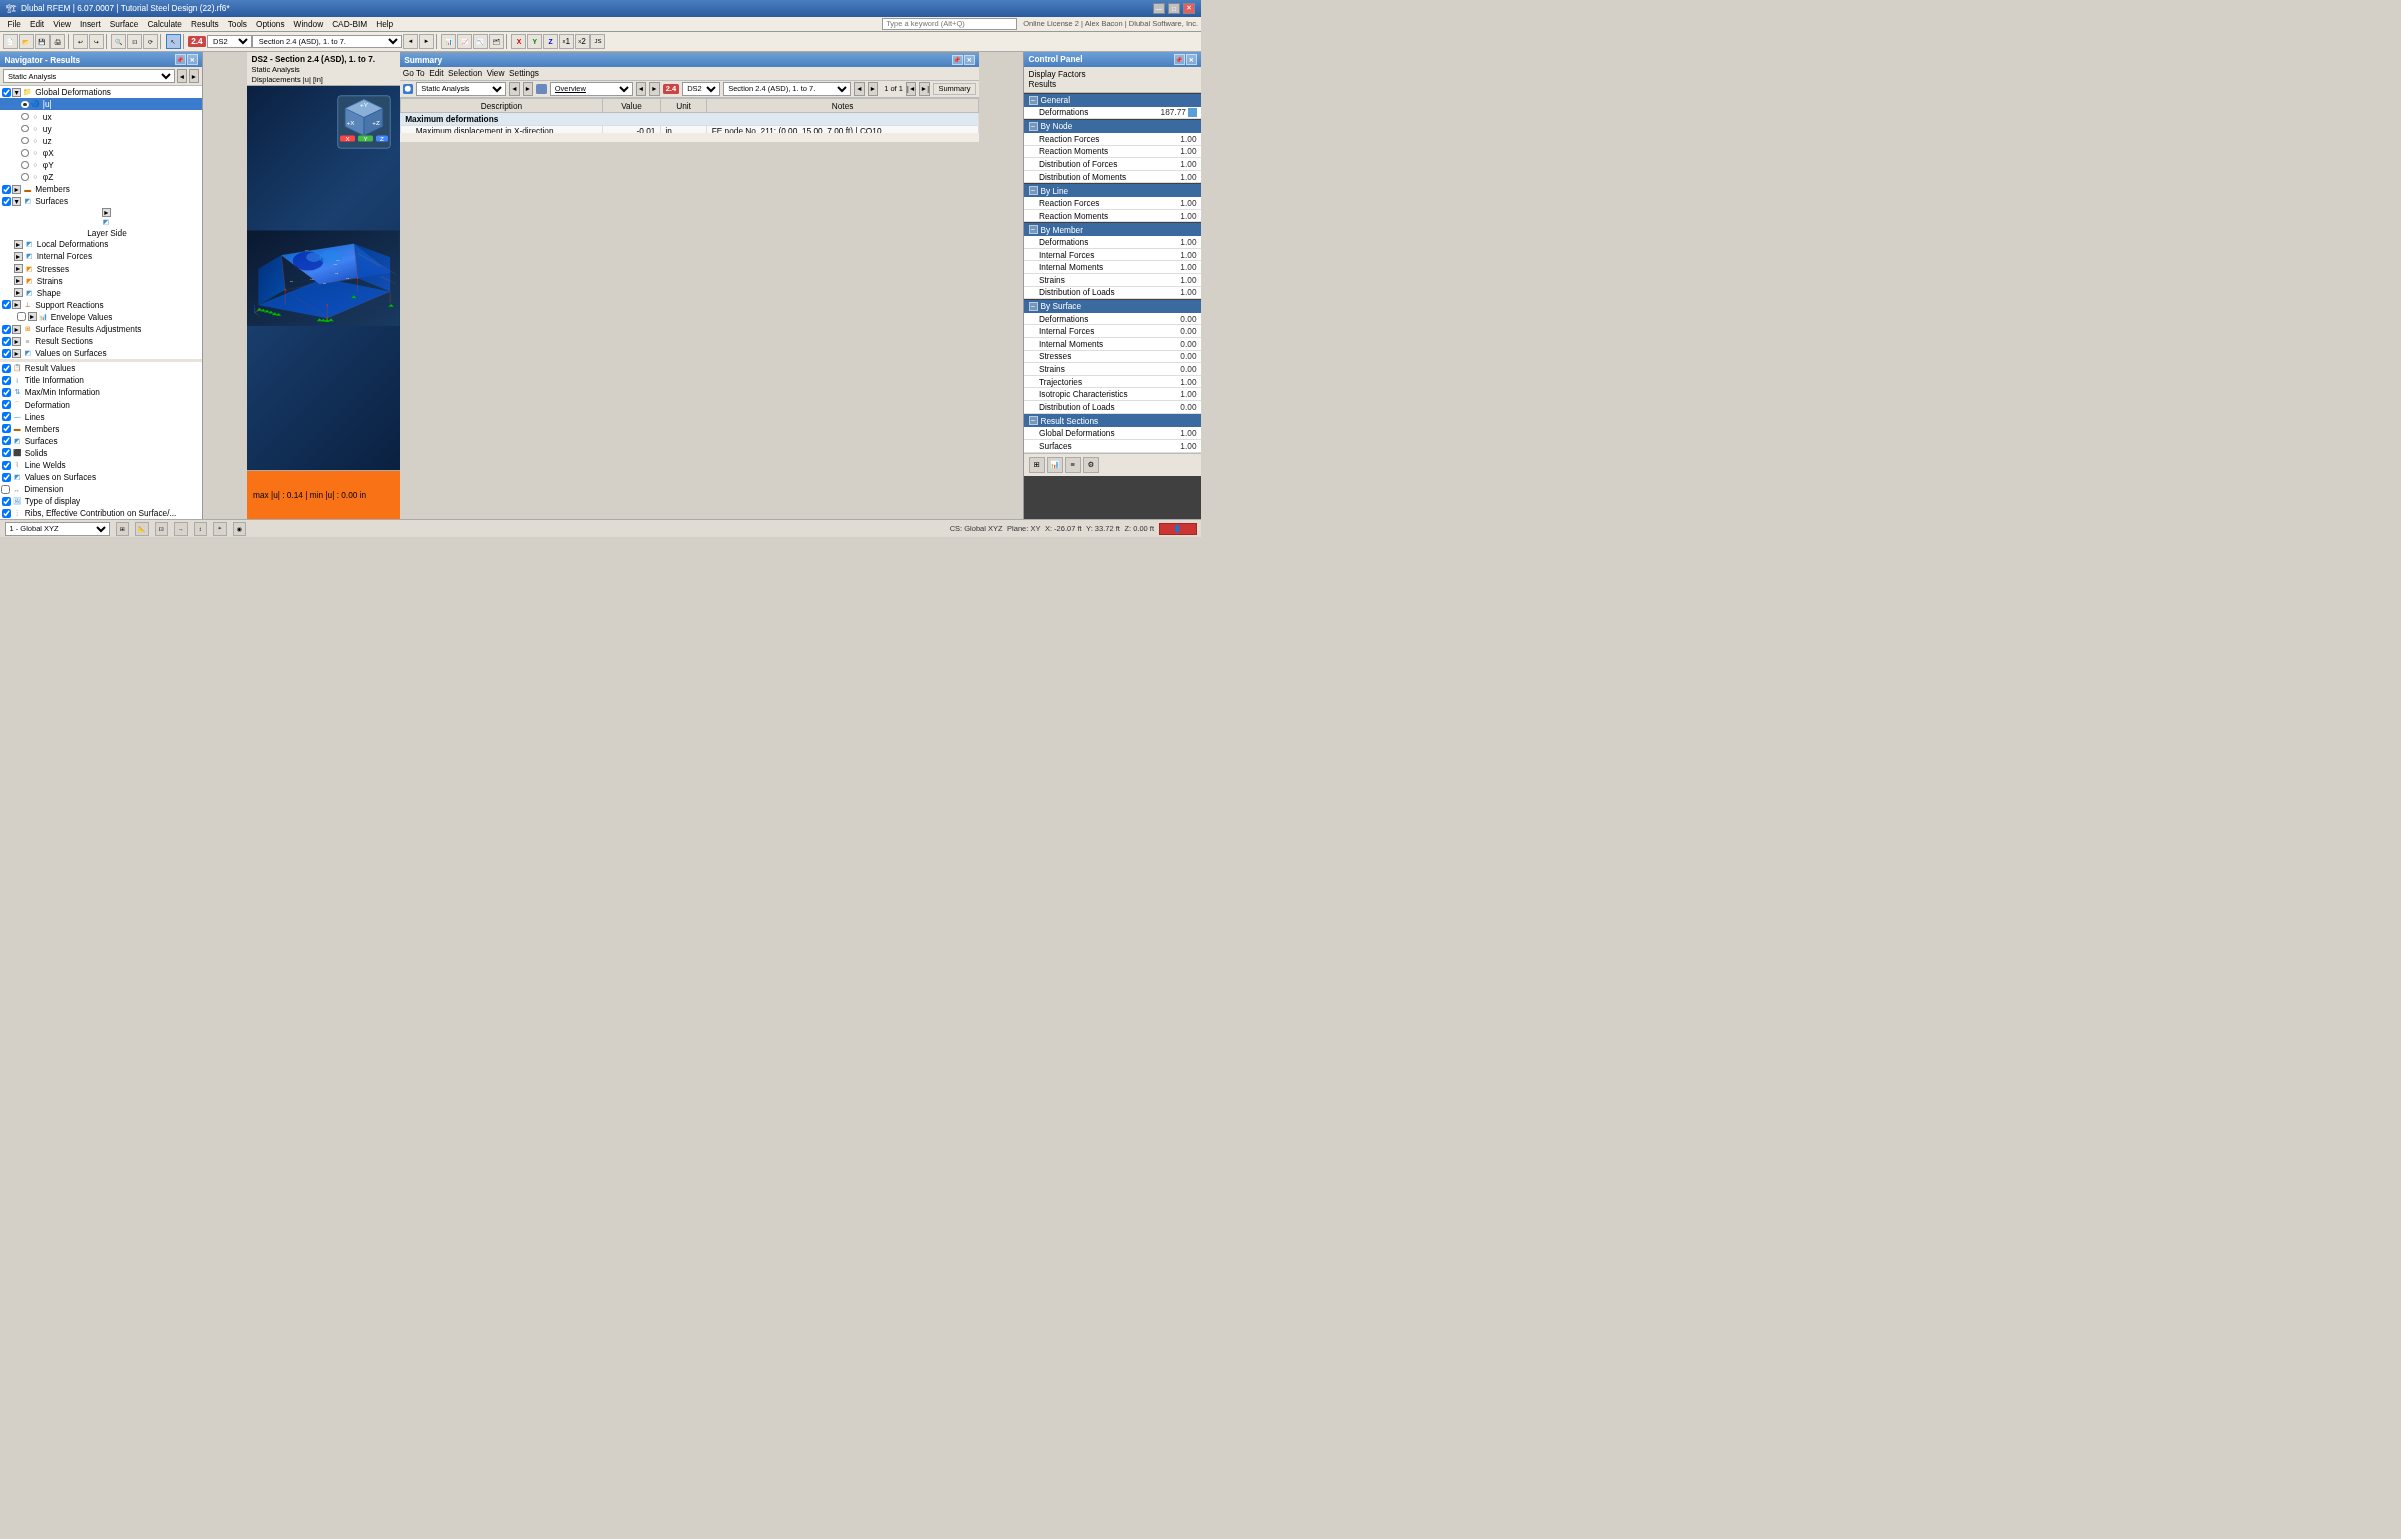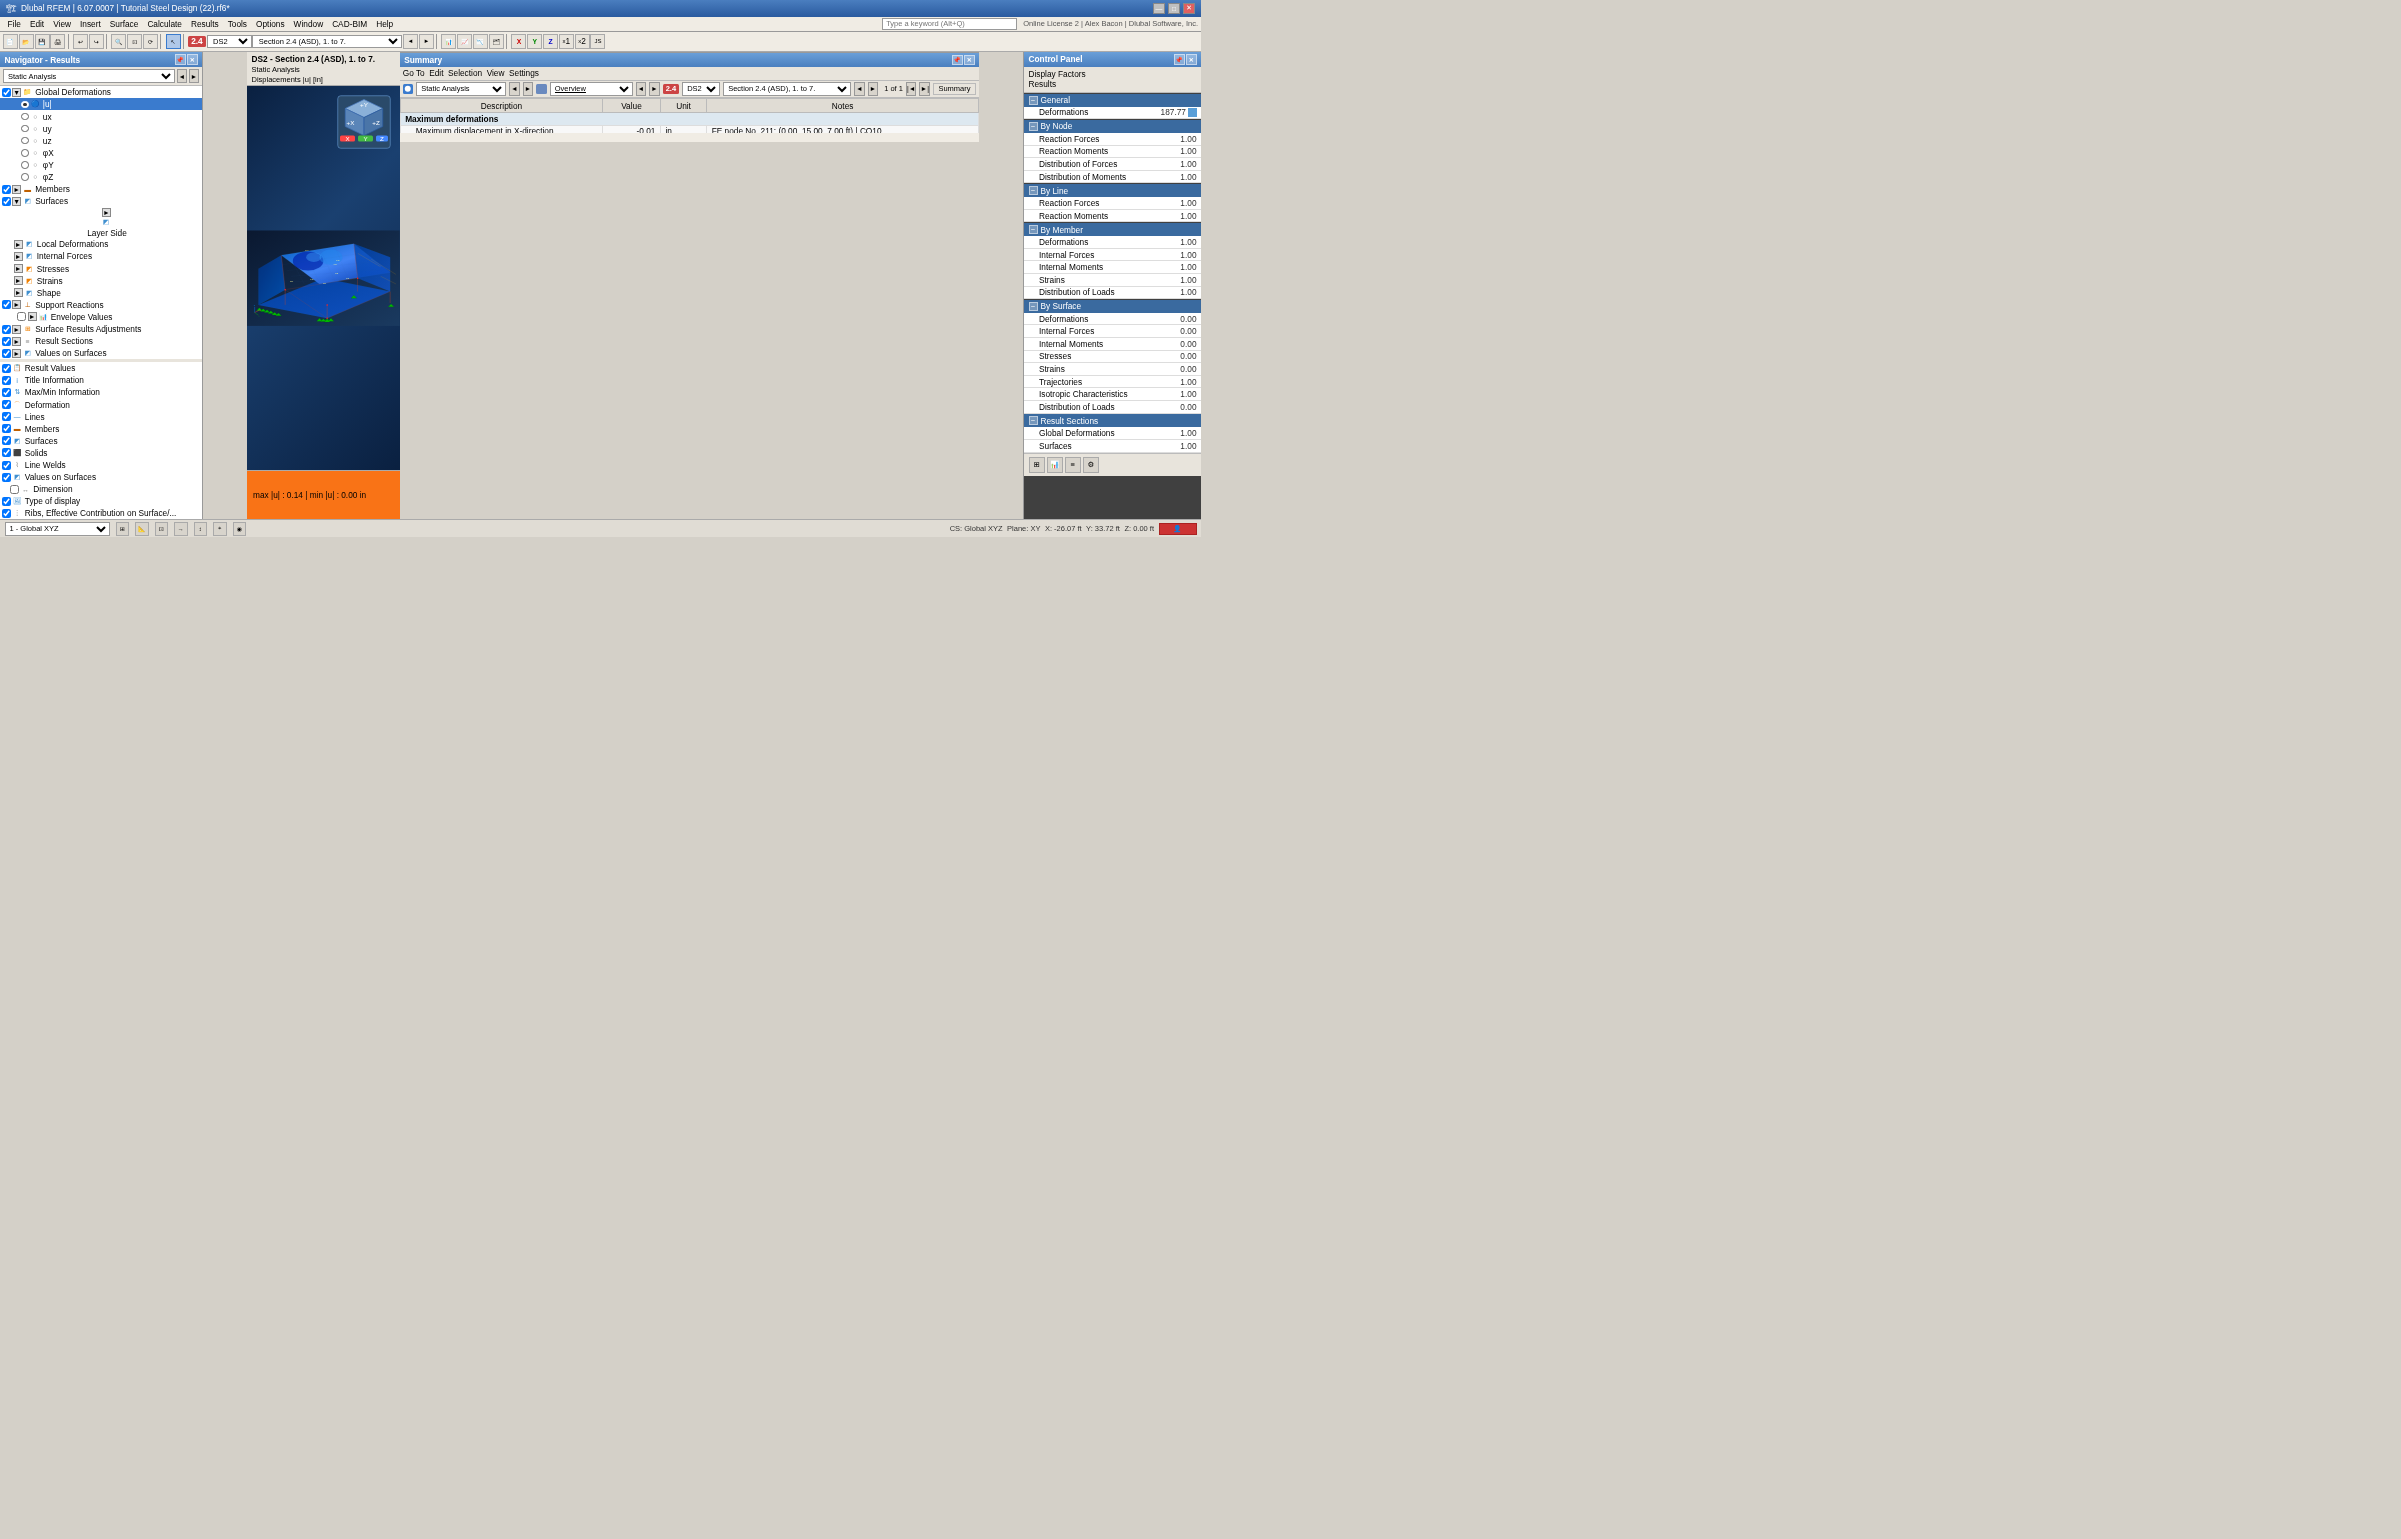"Dimension" div.tree-item { padding-left: 10px -> 1px }
